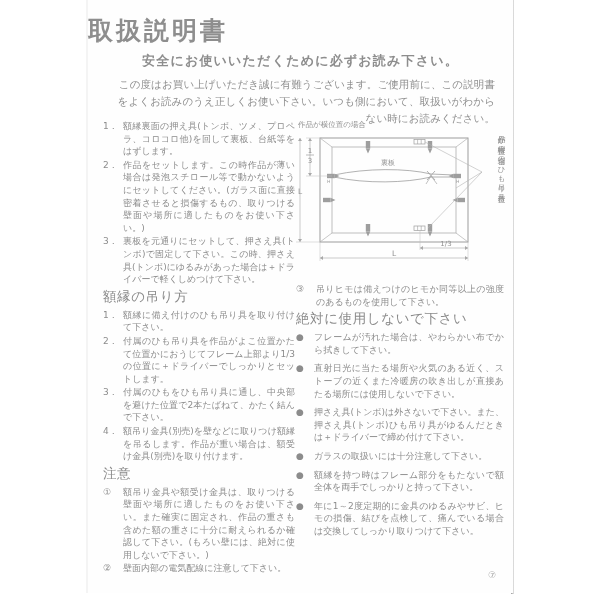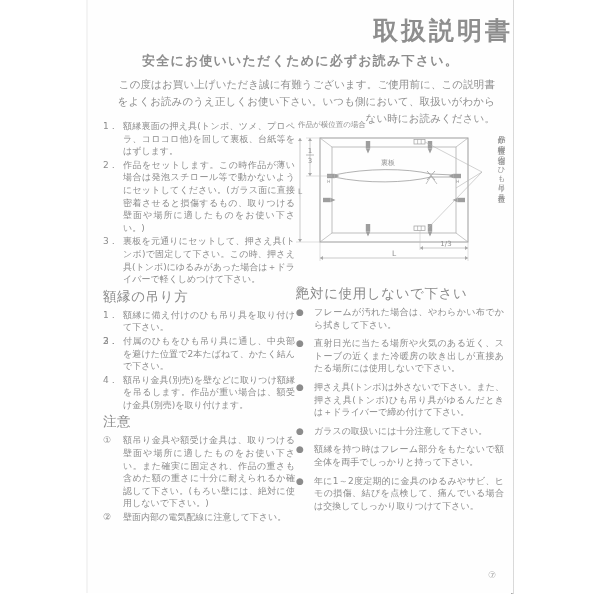"取扱説明書" .doc-title { text-align: right -> left }
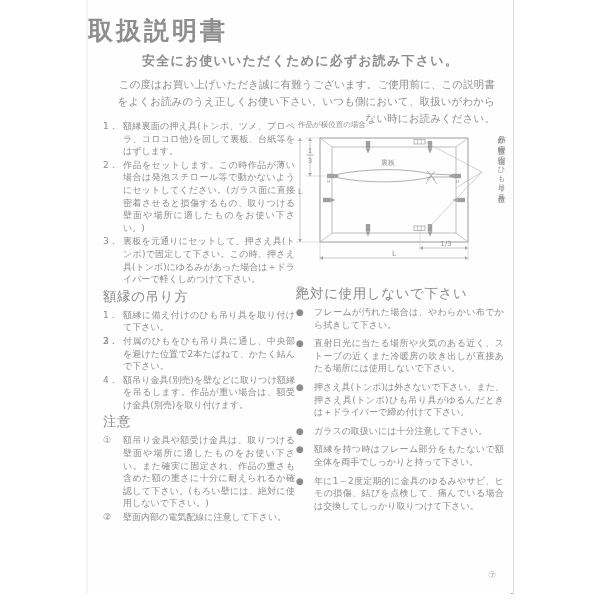"吊りヒモは備えつけのヒモか同等以上の強度のあるものを使用して下さい。" span { html: none -> <span>吊りヒモは備えつけのヒモか同等以上の強度のあるものを使用して下さい。</span> }
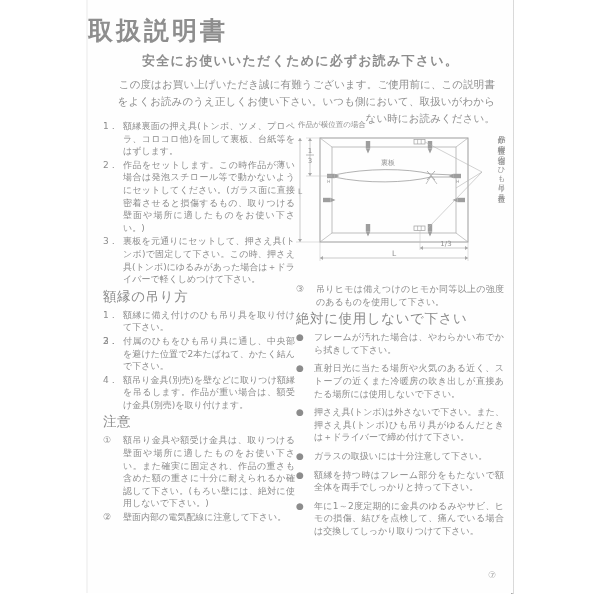"付属のひも吊り具を作品がよこ位置かたて位置かにおうじてフレーム上部より1/3の位" span { html: none -> <span>付属のひも吊り具を作品がよこ位置かたて位置かにおうじてフレーム上部より1/3の位置に＋ドライバーでしっかりとセットします。</span> }
